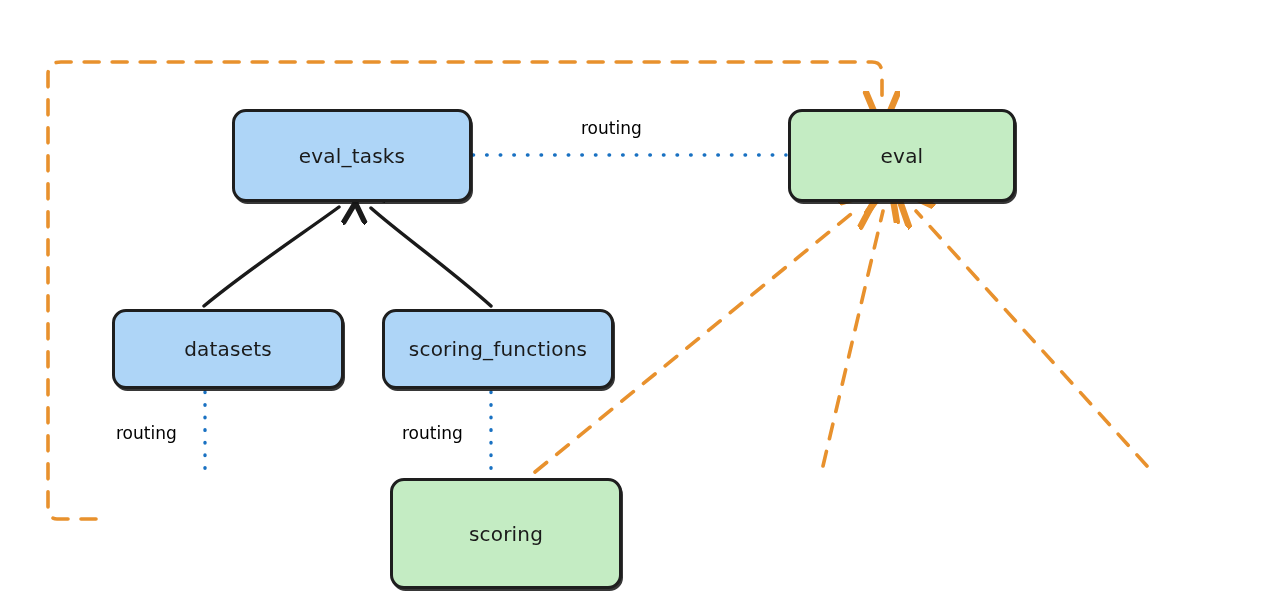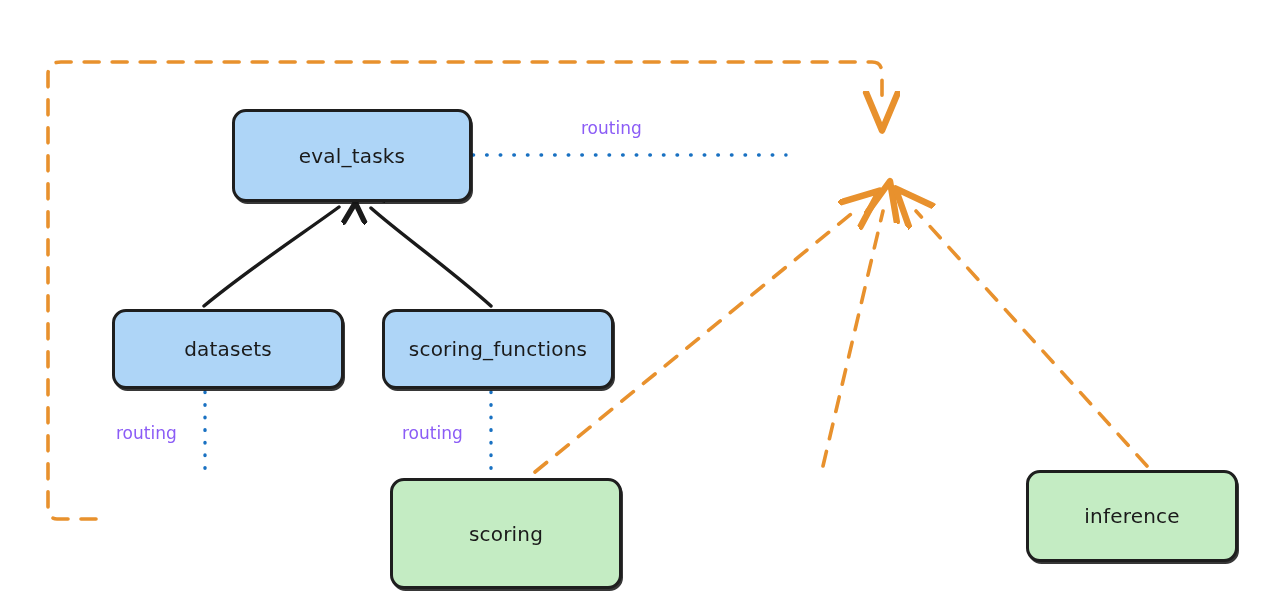"routing" .edge-label { color: #8b5cf6 -> #000000 }
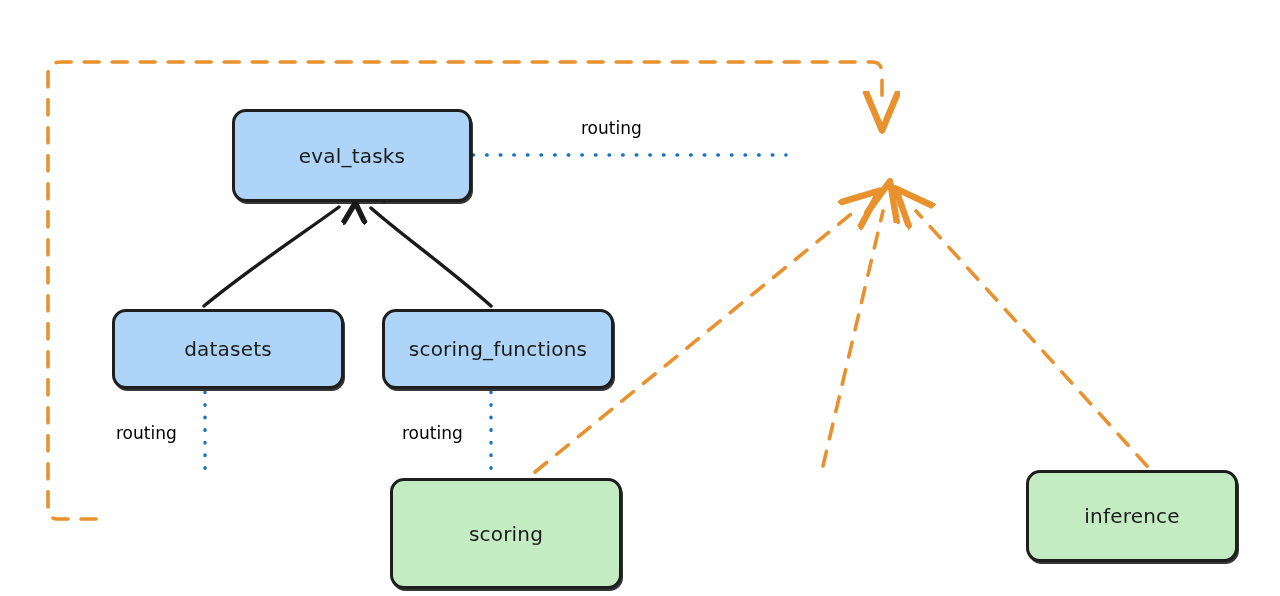"eval" div.node { html: none -> <div> <span>eval</span> </div> }
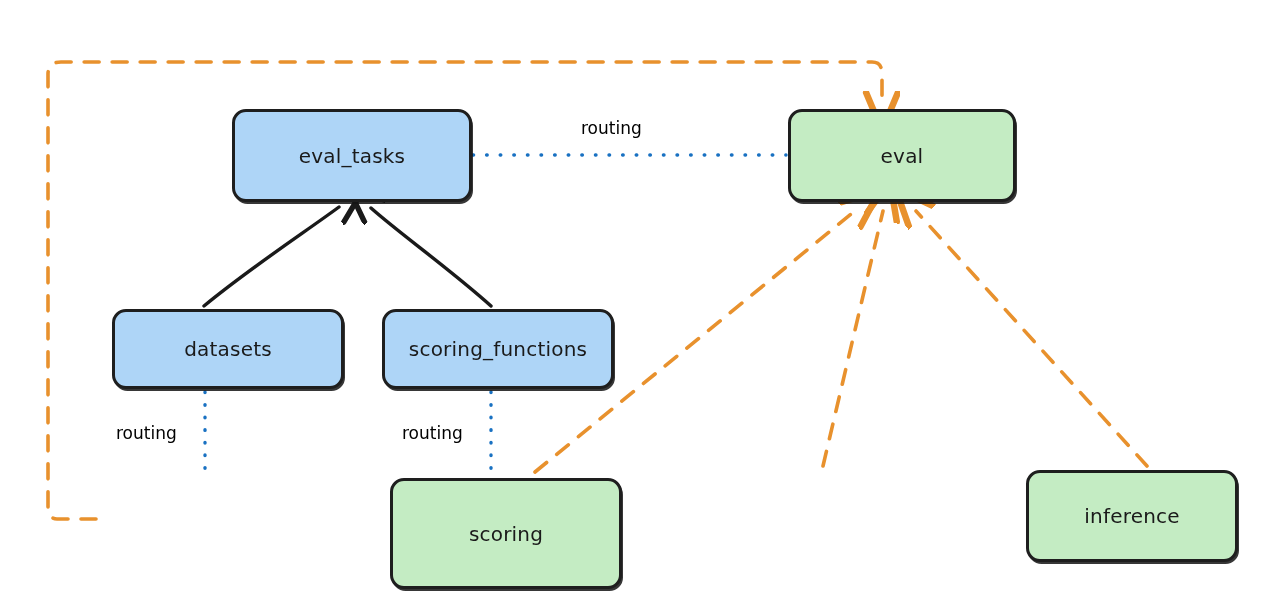"inference" div.node { html: <div> <span>inference</span> </div> -> none }
